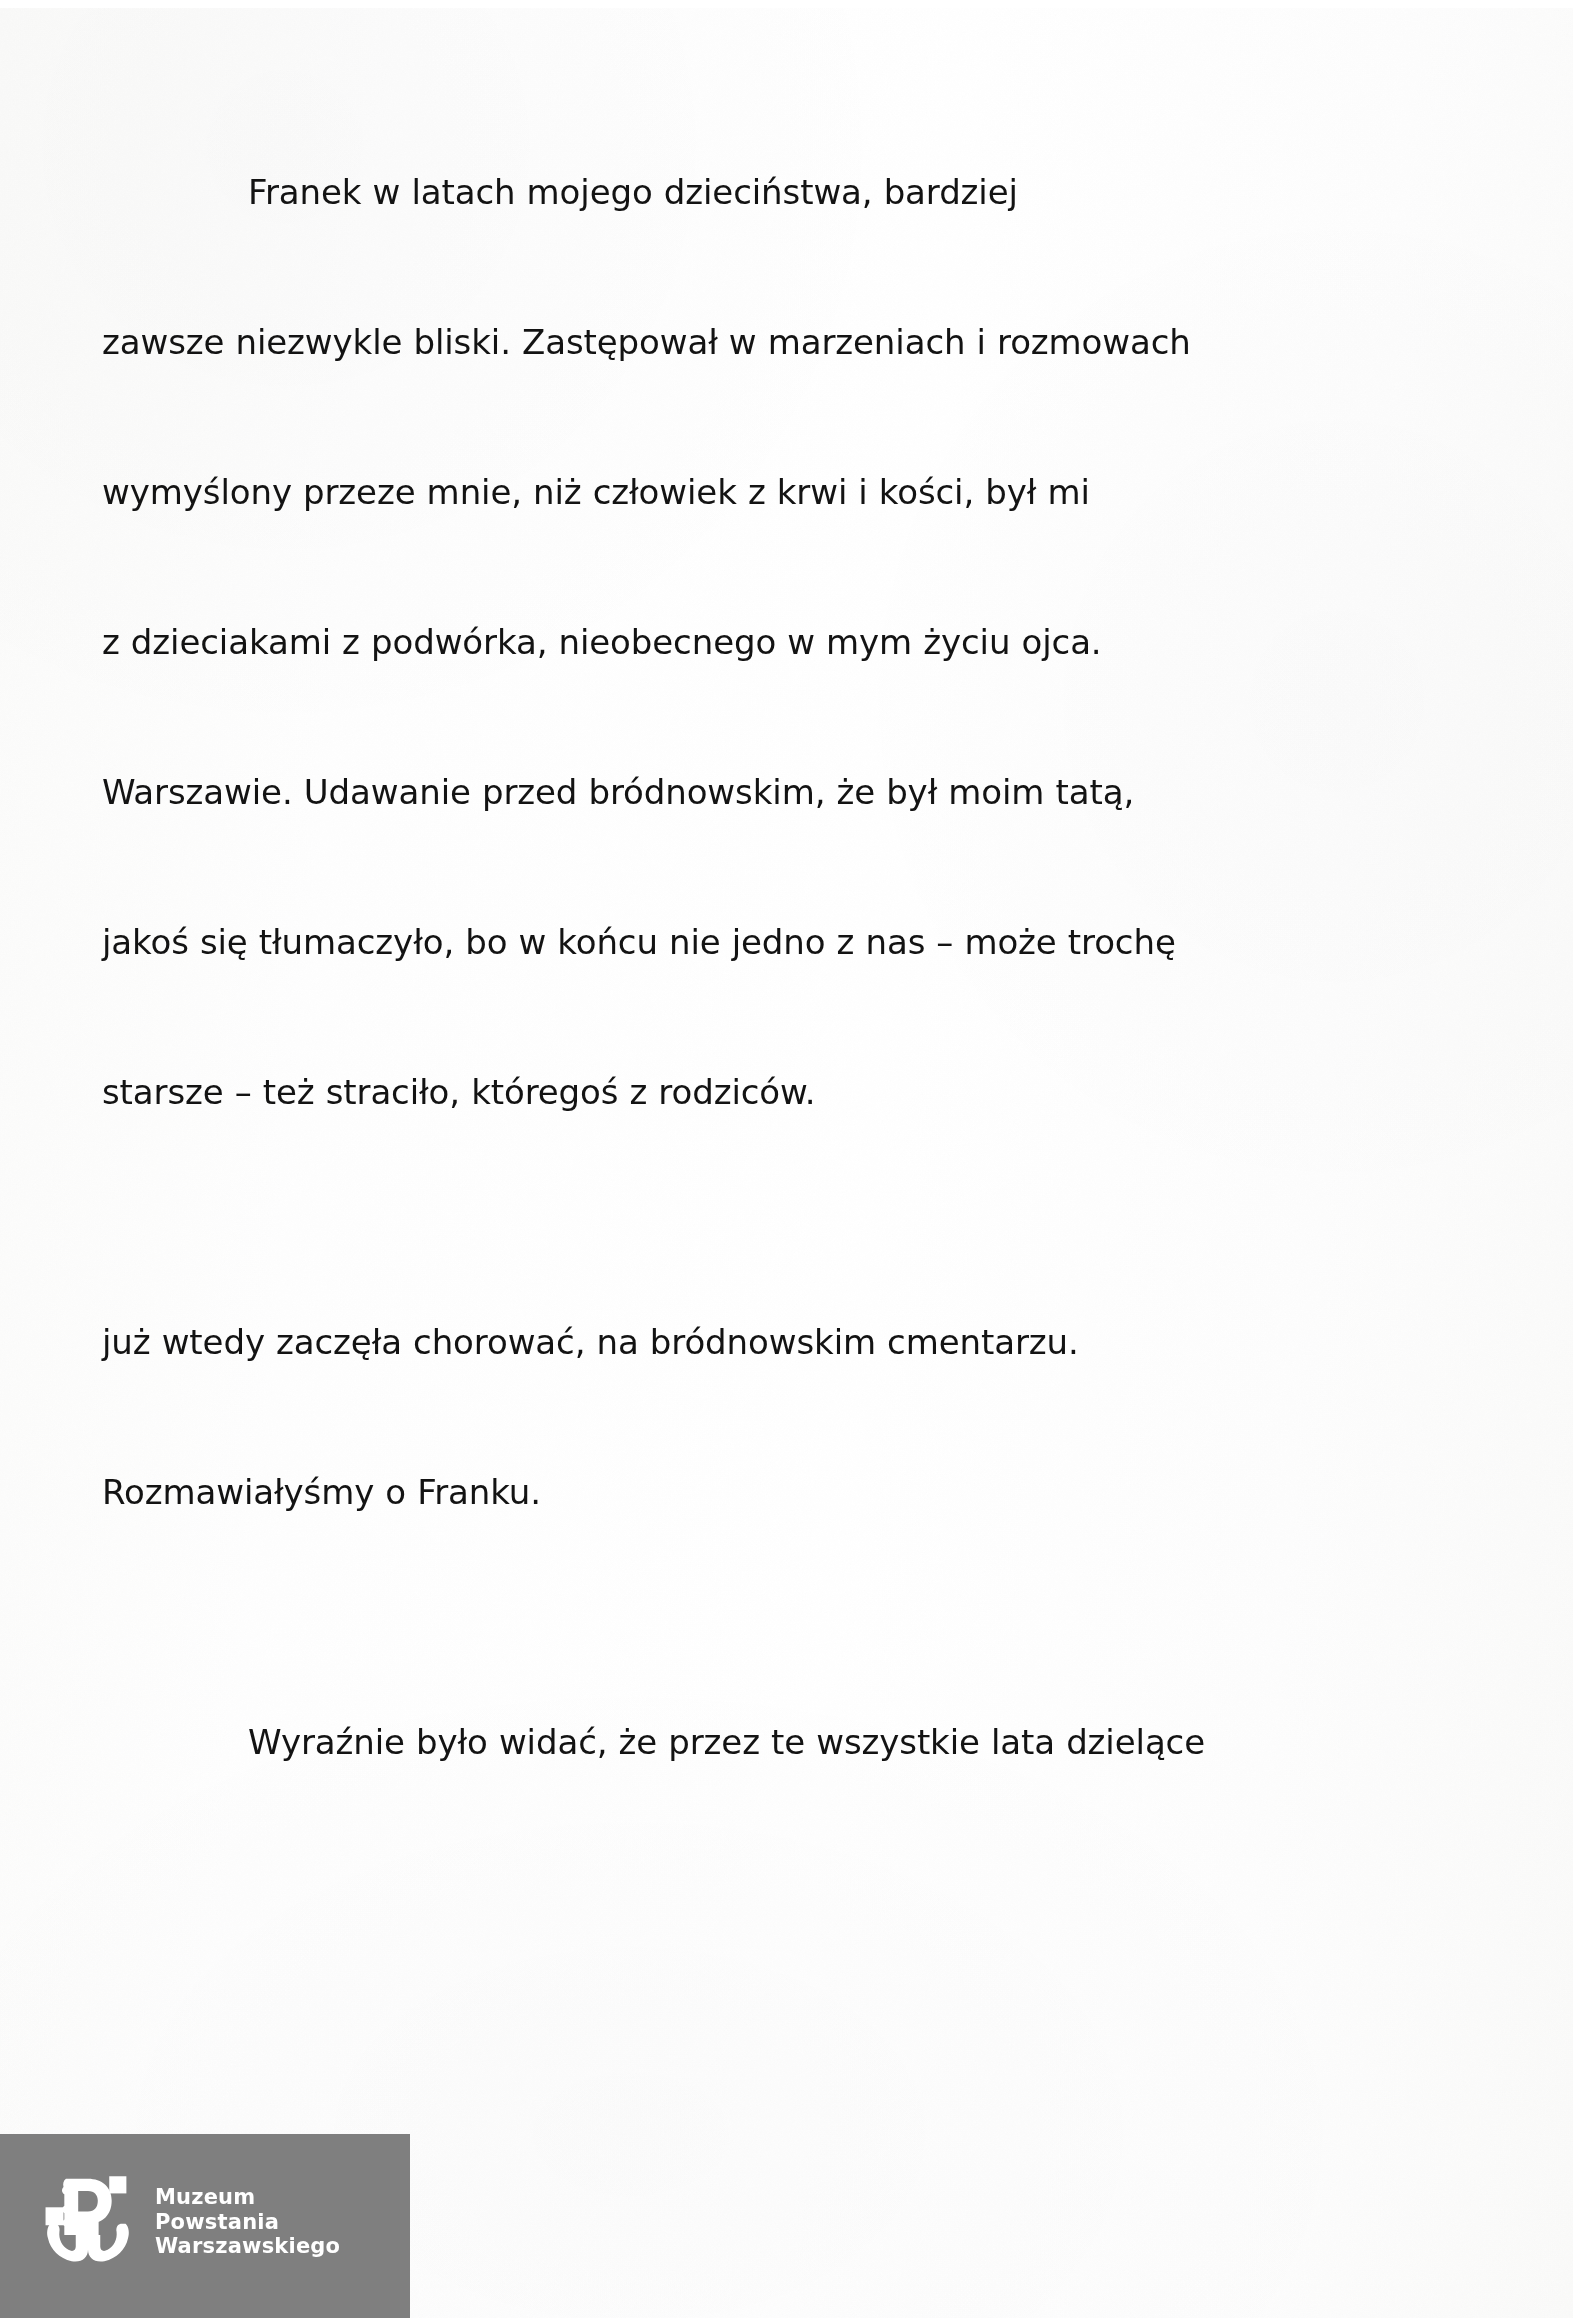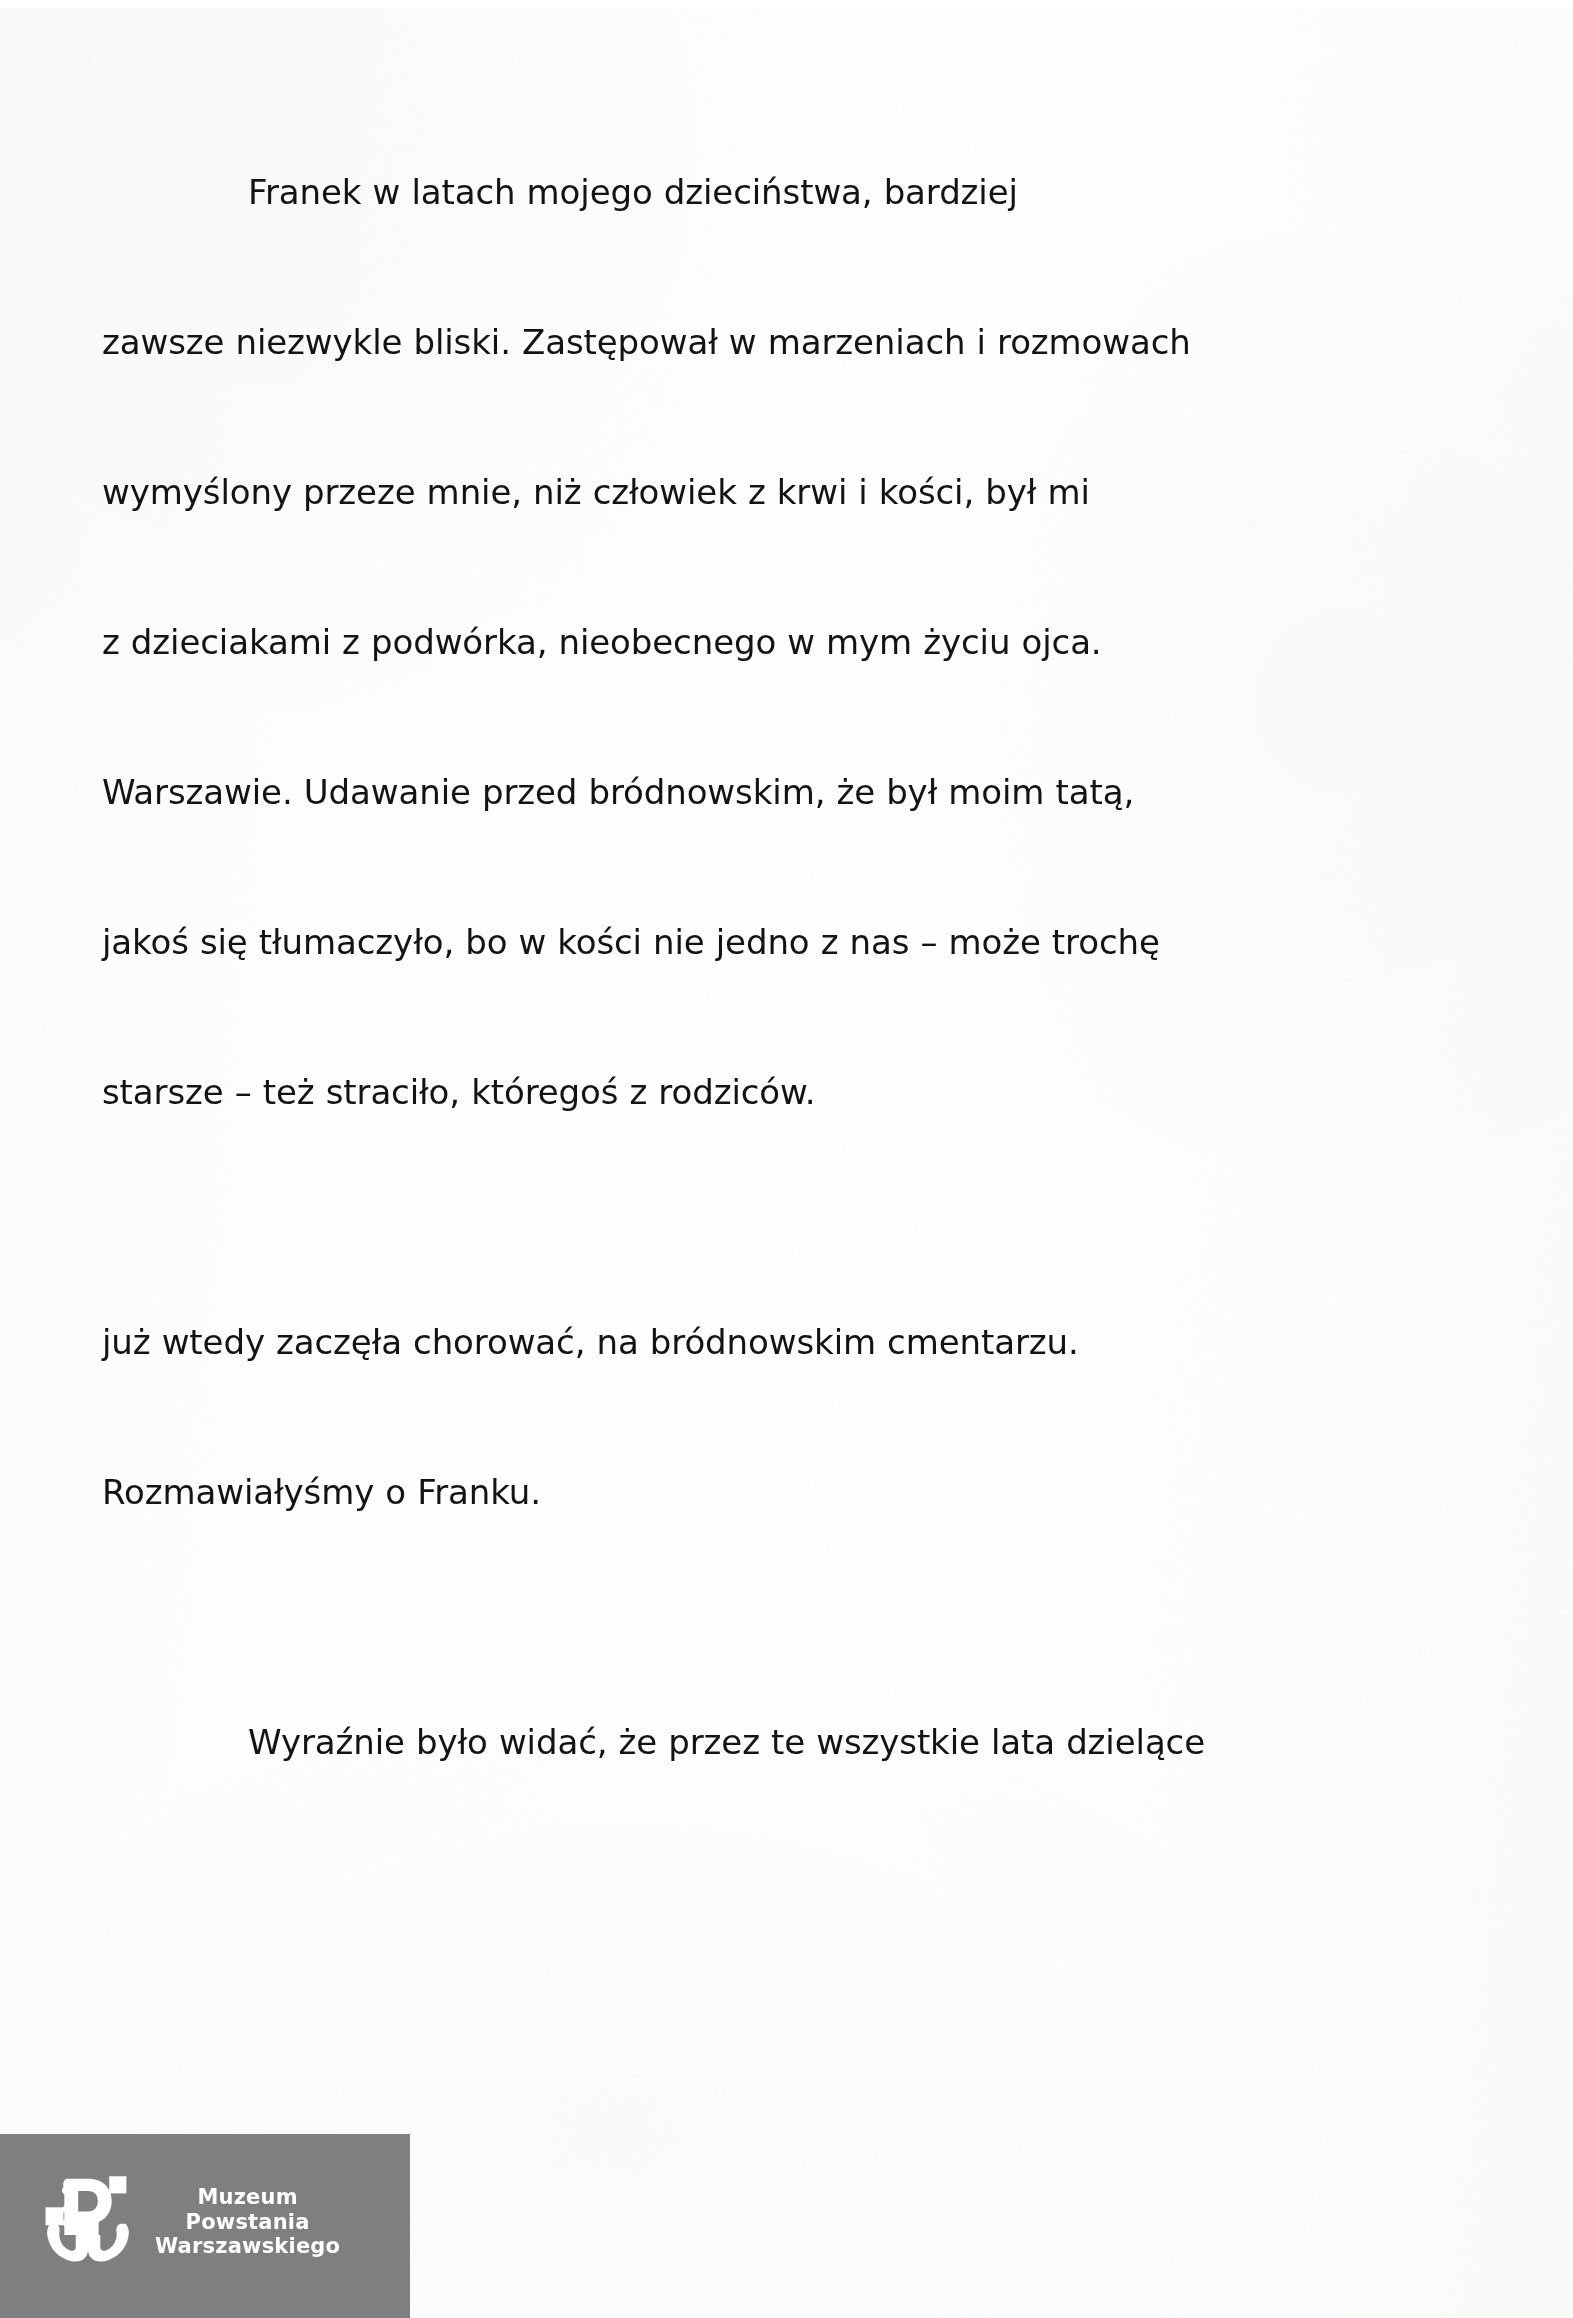"jakoś się tłumaczyło, bo w" span.line { text: kości -> końcu }
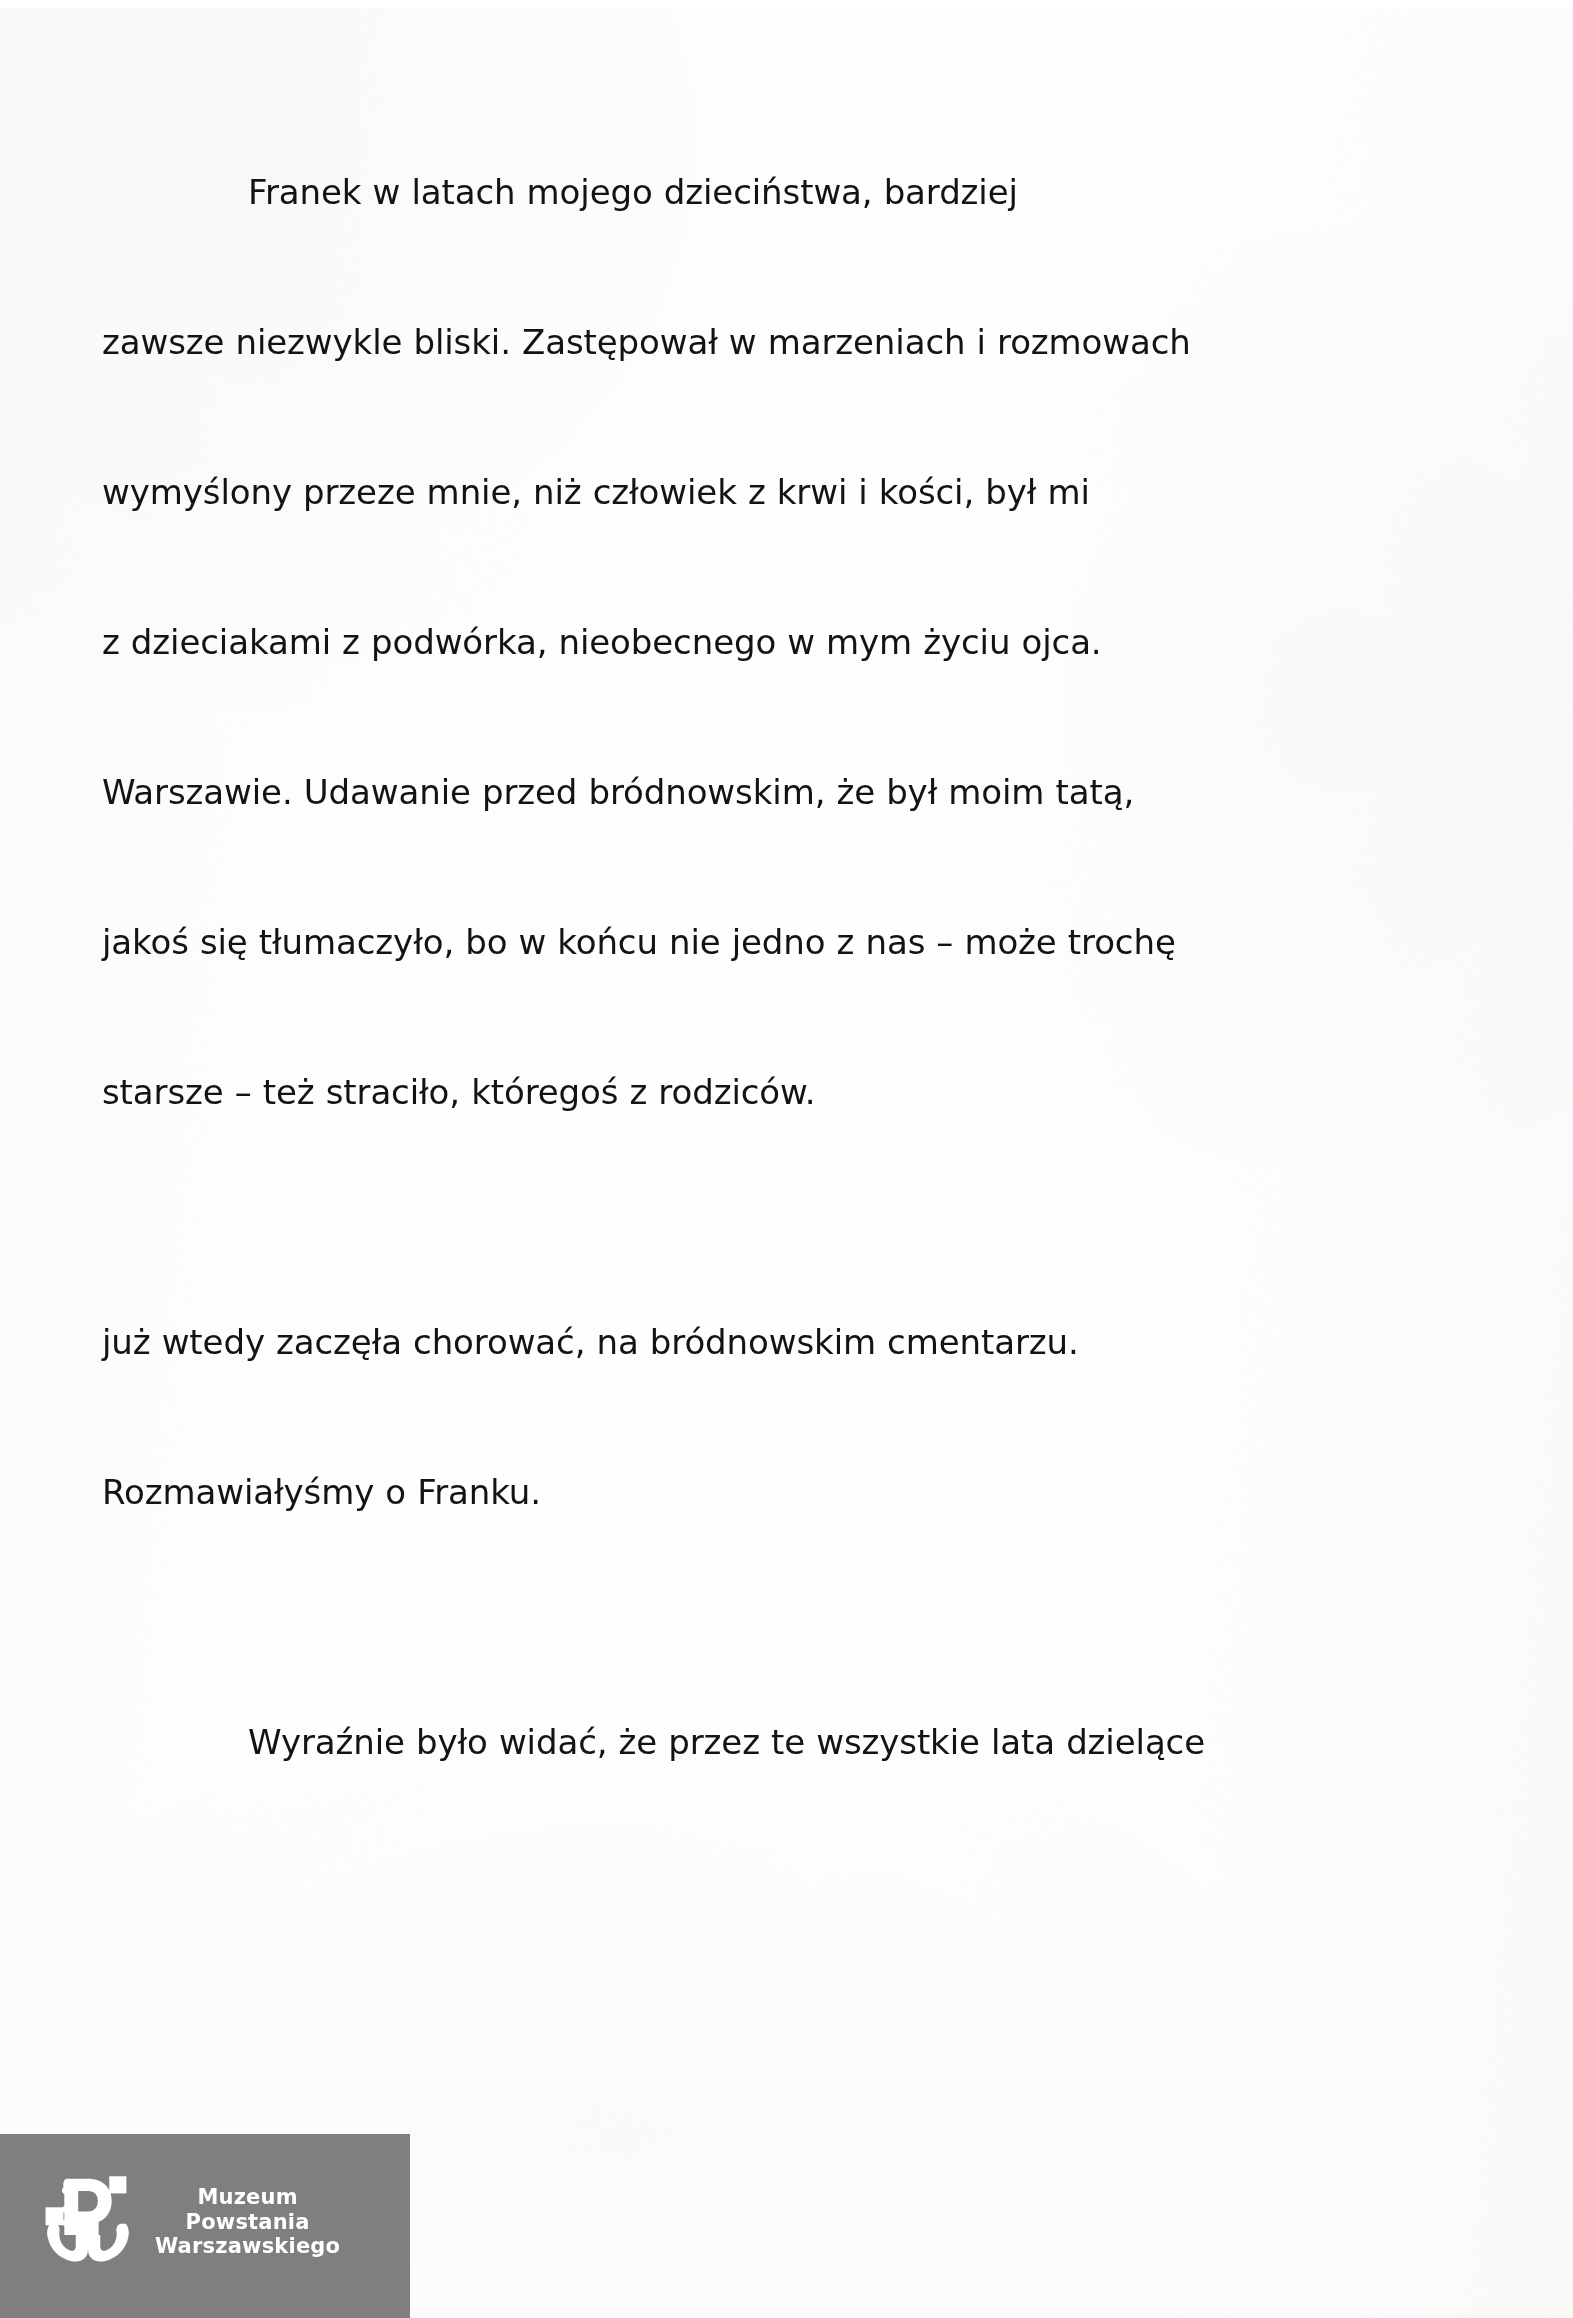"Muzeum" .logo-text { text-align: center -> none }
